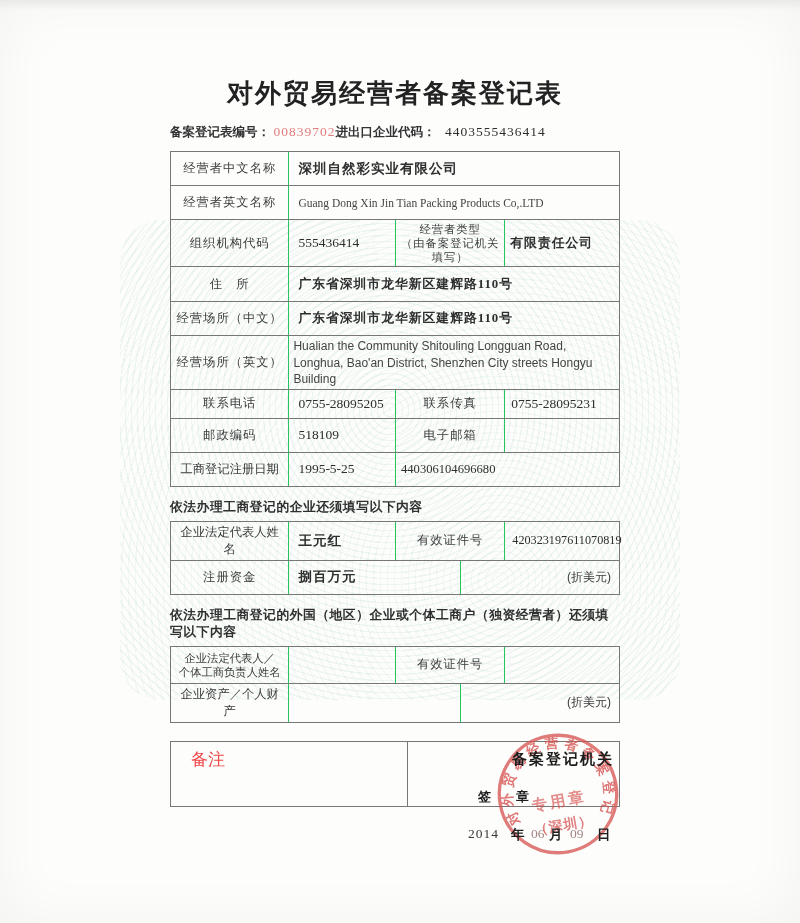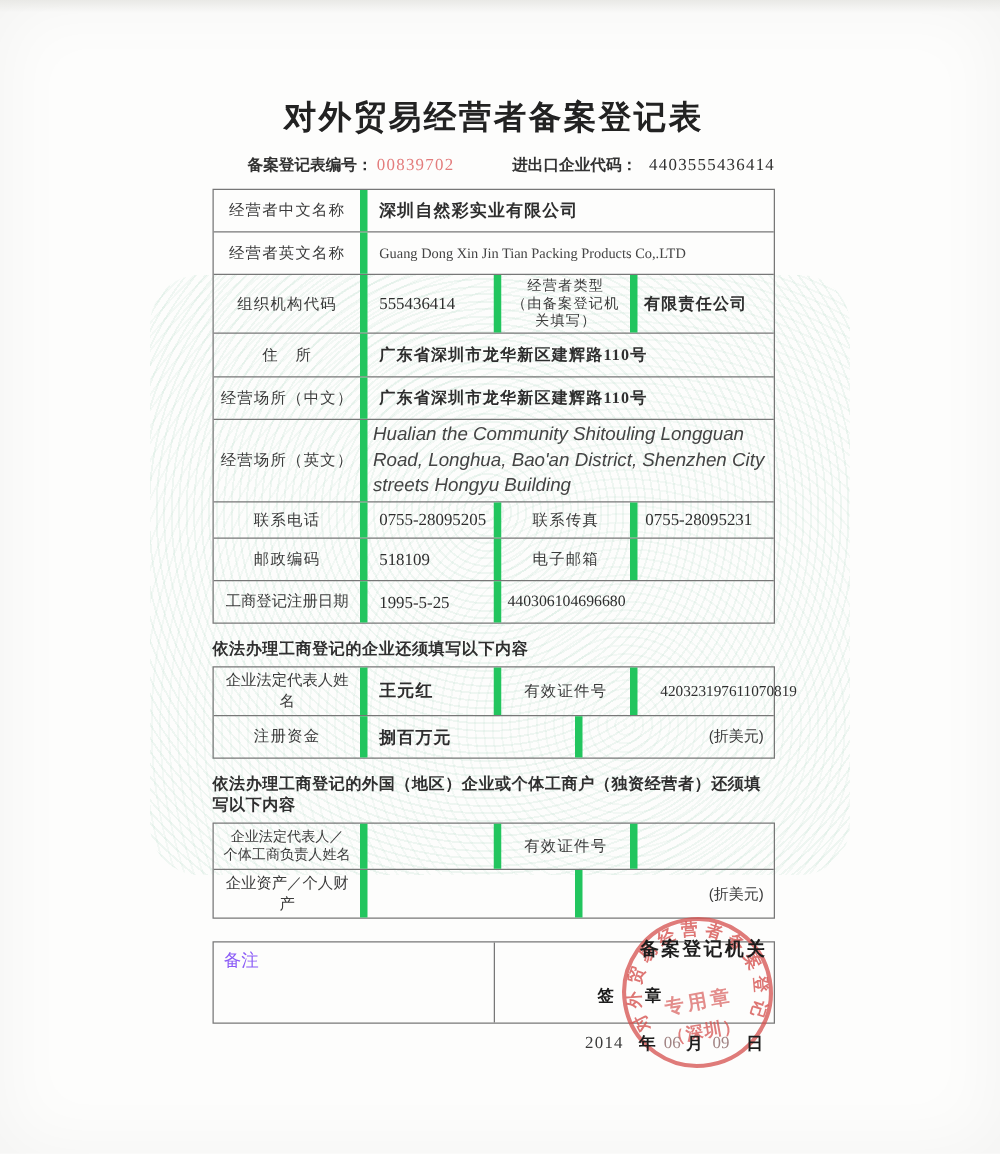"备案登记表编号： 00839702" .hdr-row { justify-content: space-between -> none; margin-left: 28px -> none }
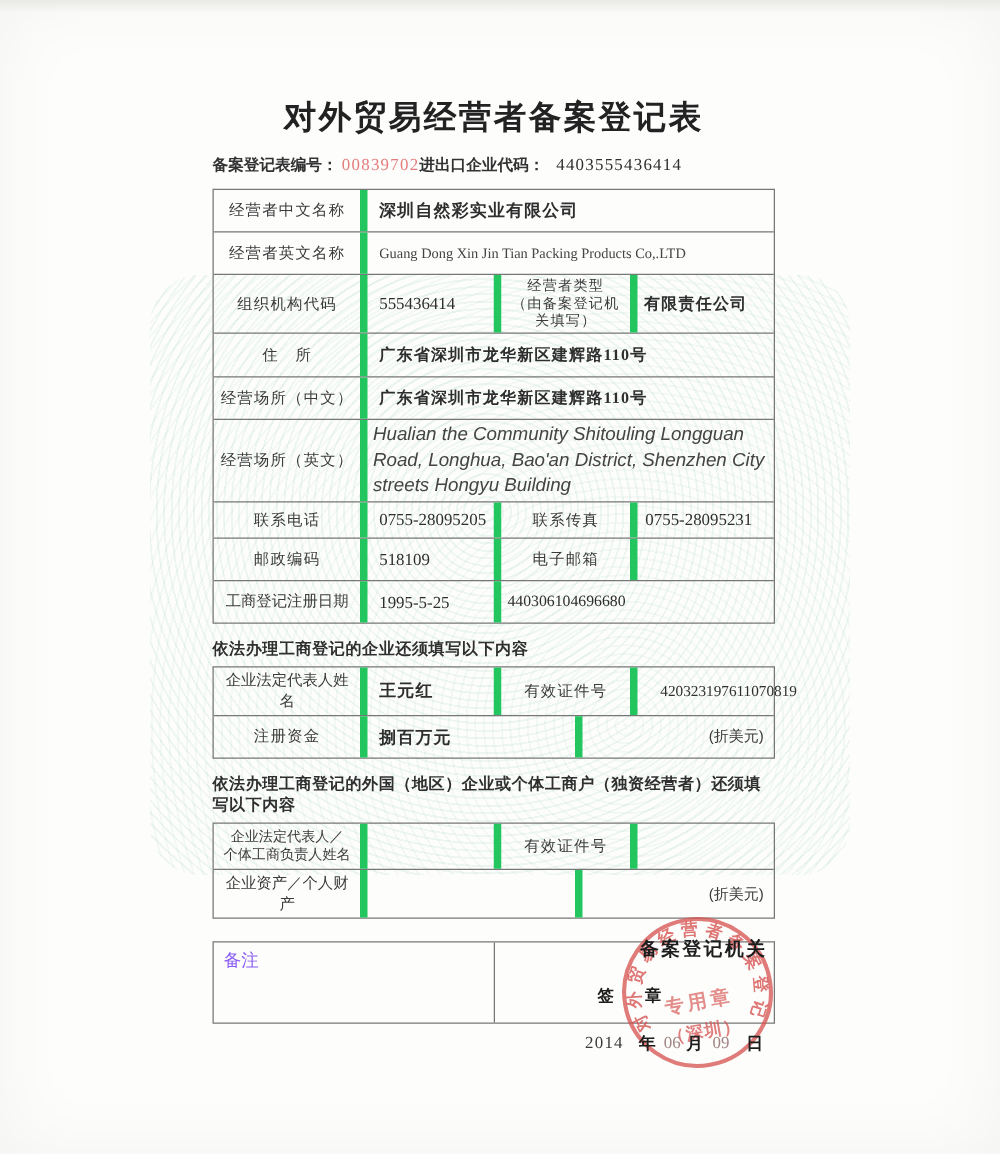"深圳自然彩实业有限公司" .cell + .cell { border-left: 6px solid #22c55e -> 1px solid #22c55e }
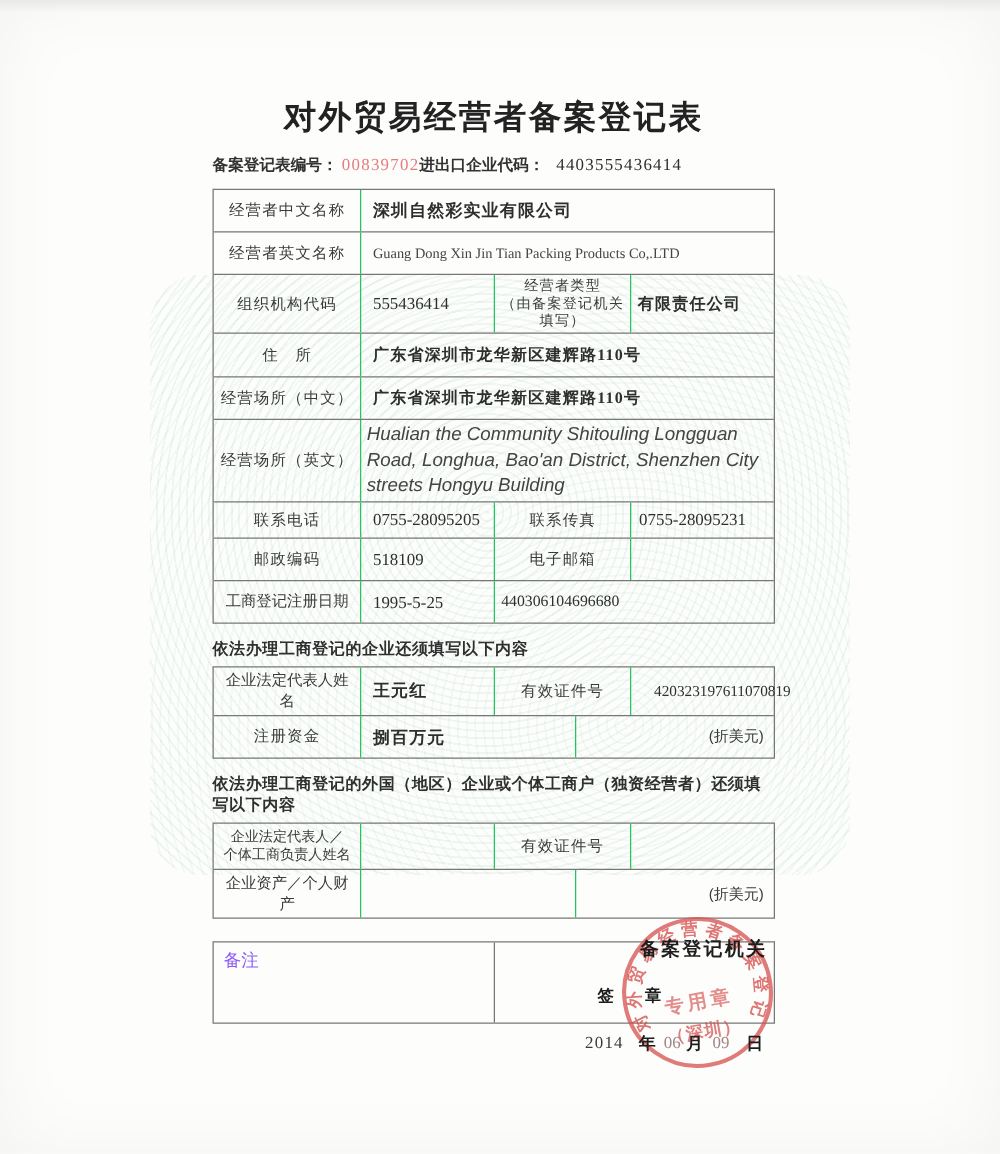"Hualian the Community Shitouling" .val-en-sm { font-size: 15px -> 12px; font-style: italic -> none }
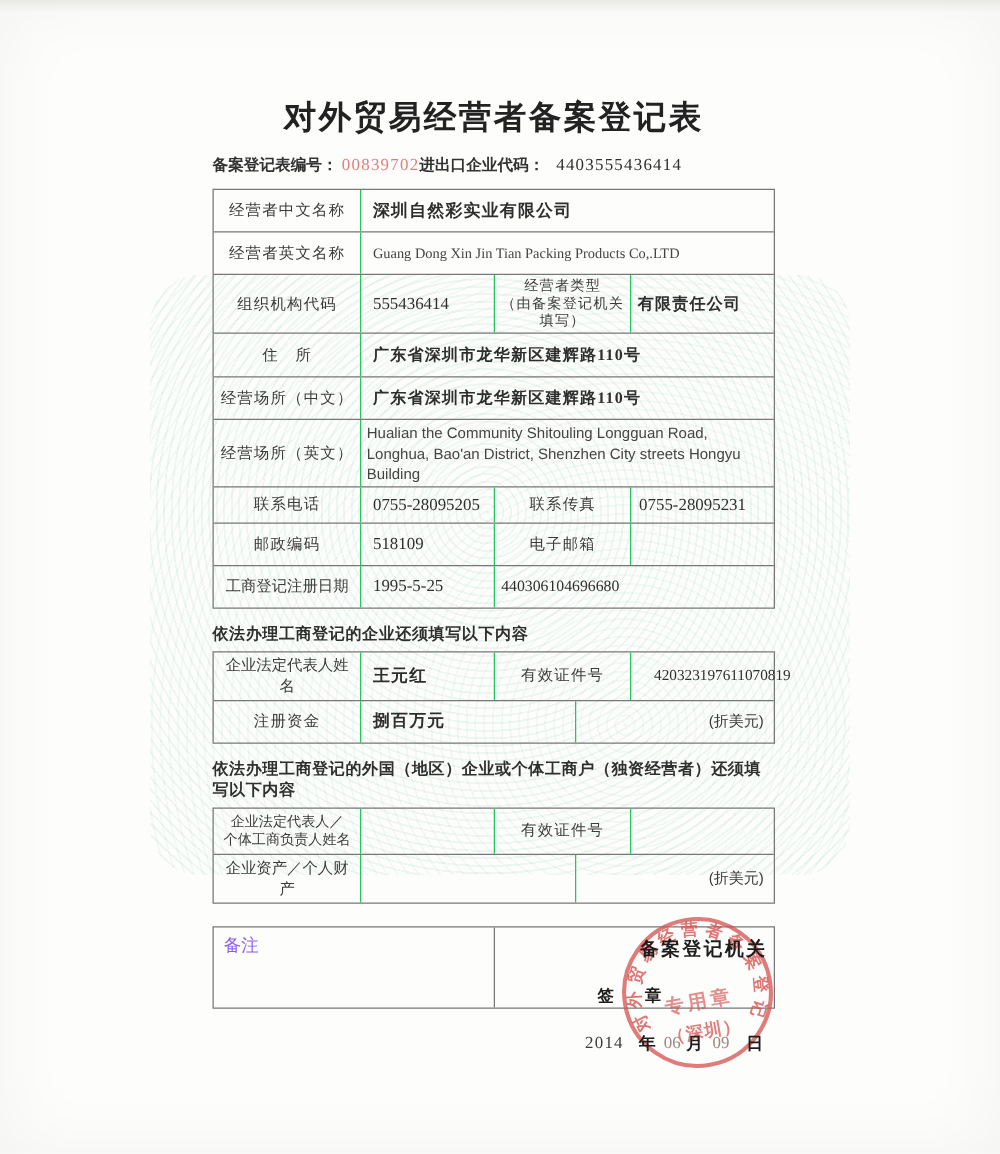"420323197611070819" div.cell { padding-left: 18px -> 7px }
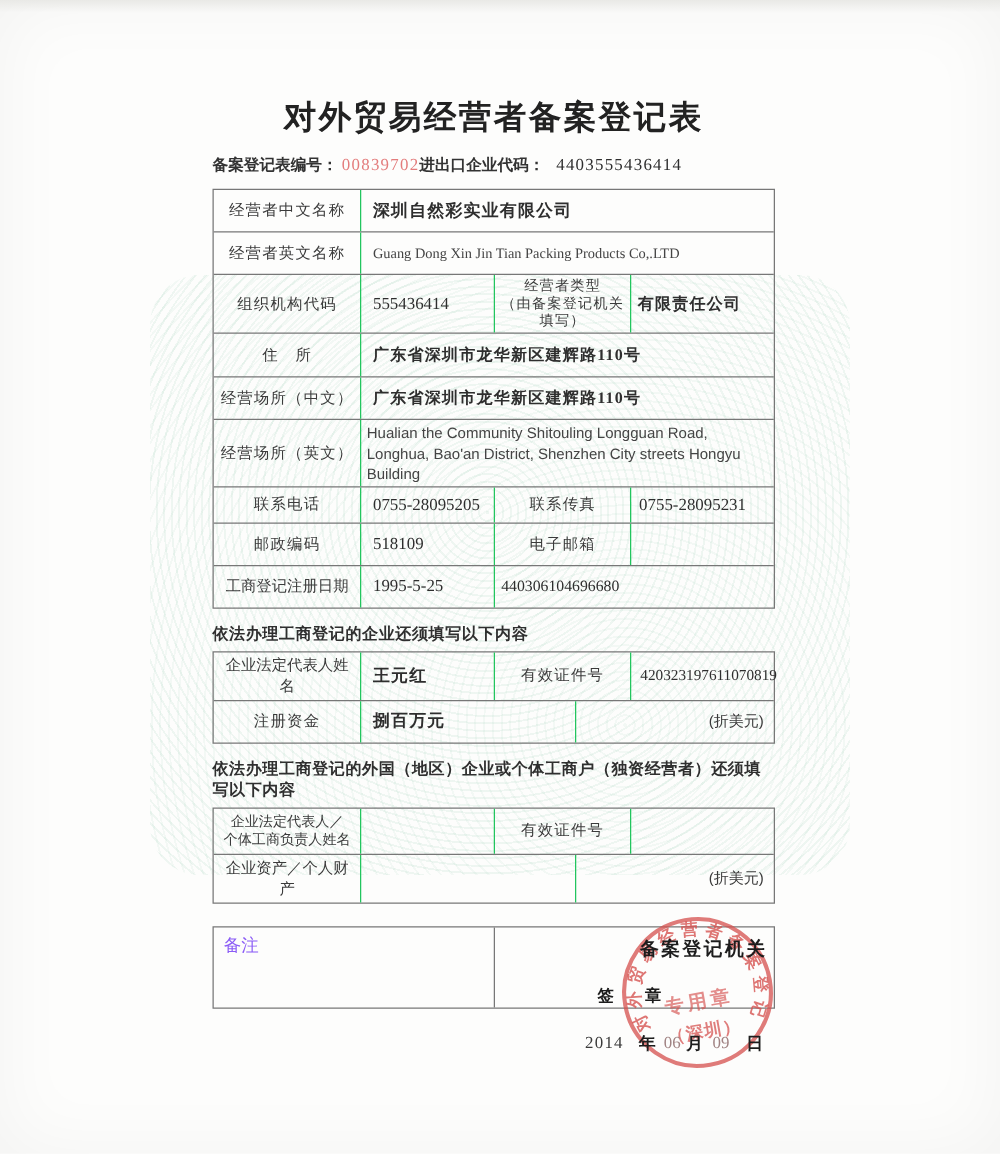"备注" .remark-cell { color: #8b5cf6 -> #ef4444; font-size: 14px -> 17px; margin-left: none -> 12px }
